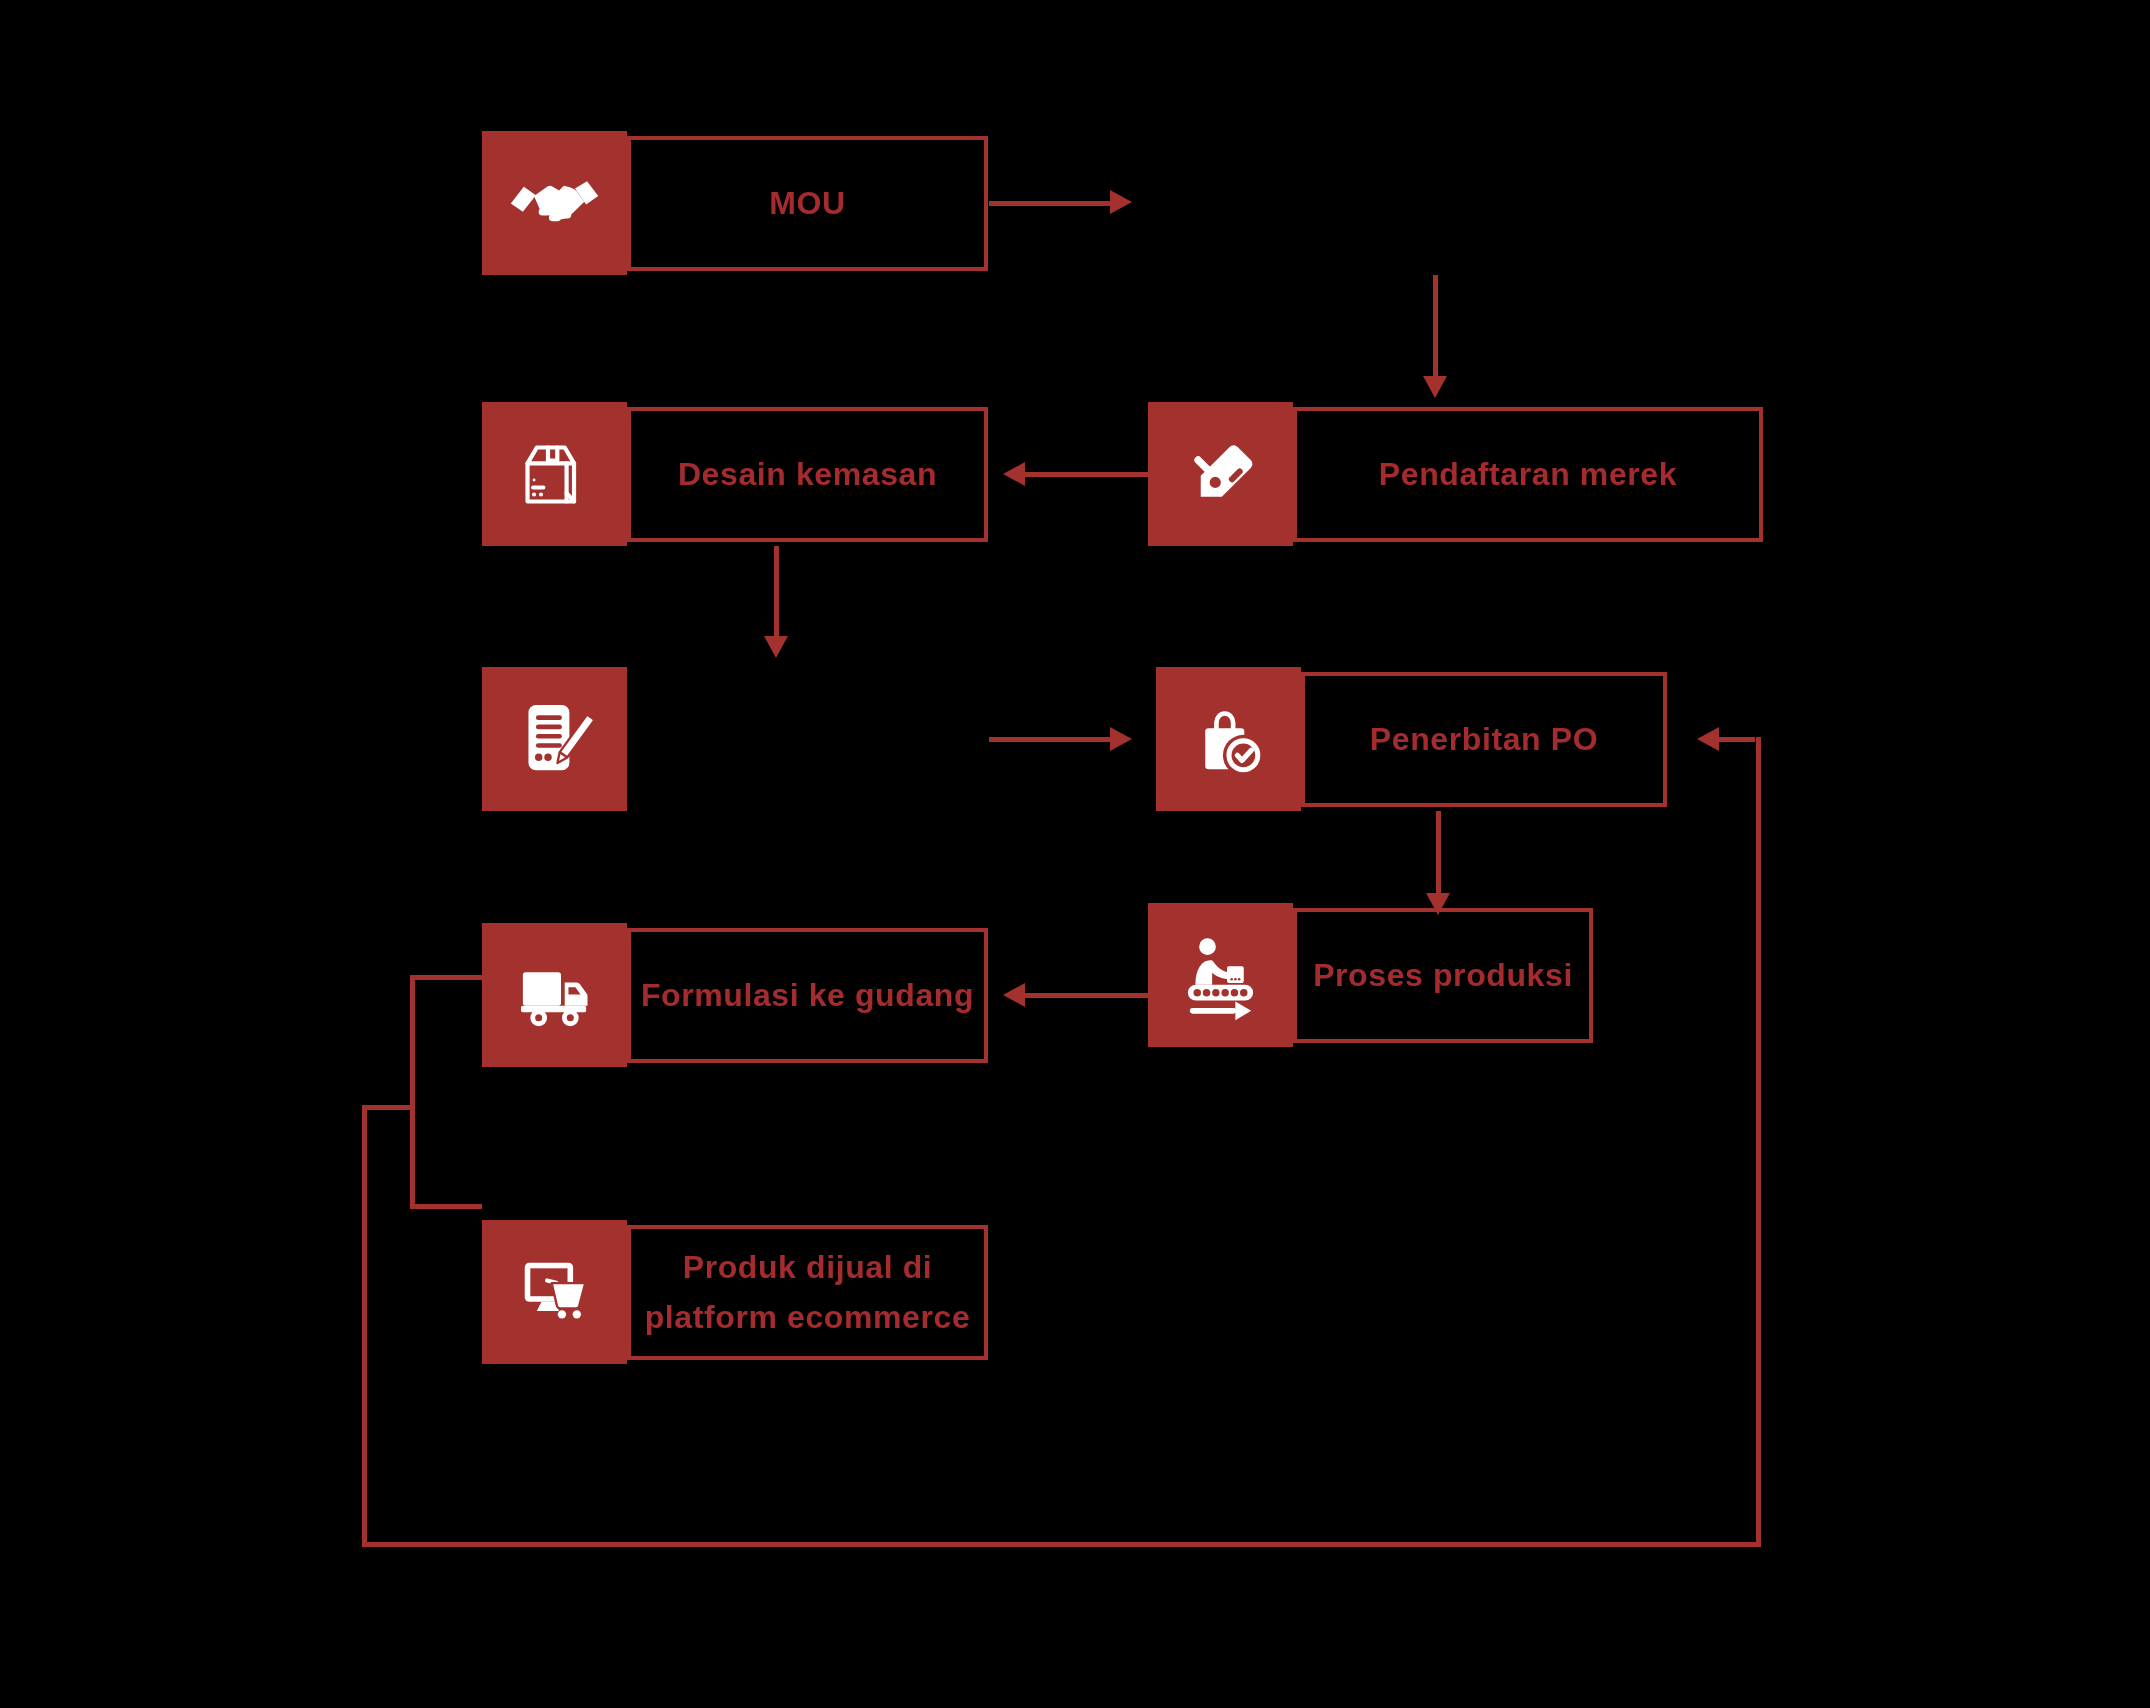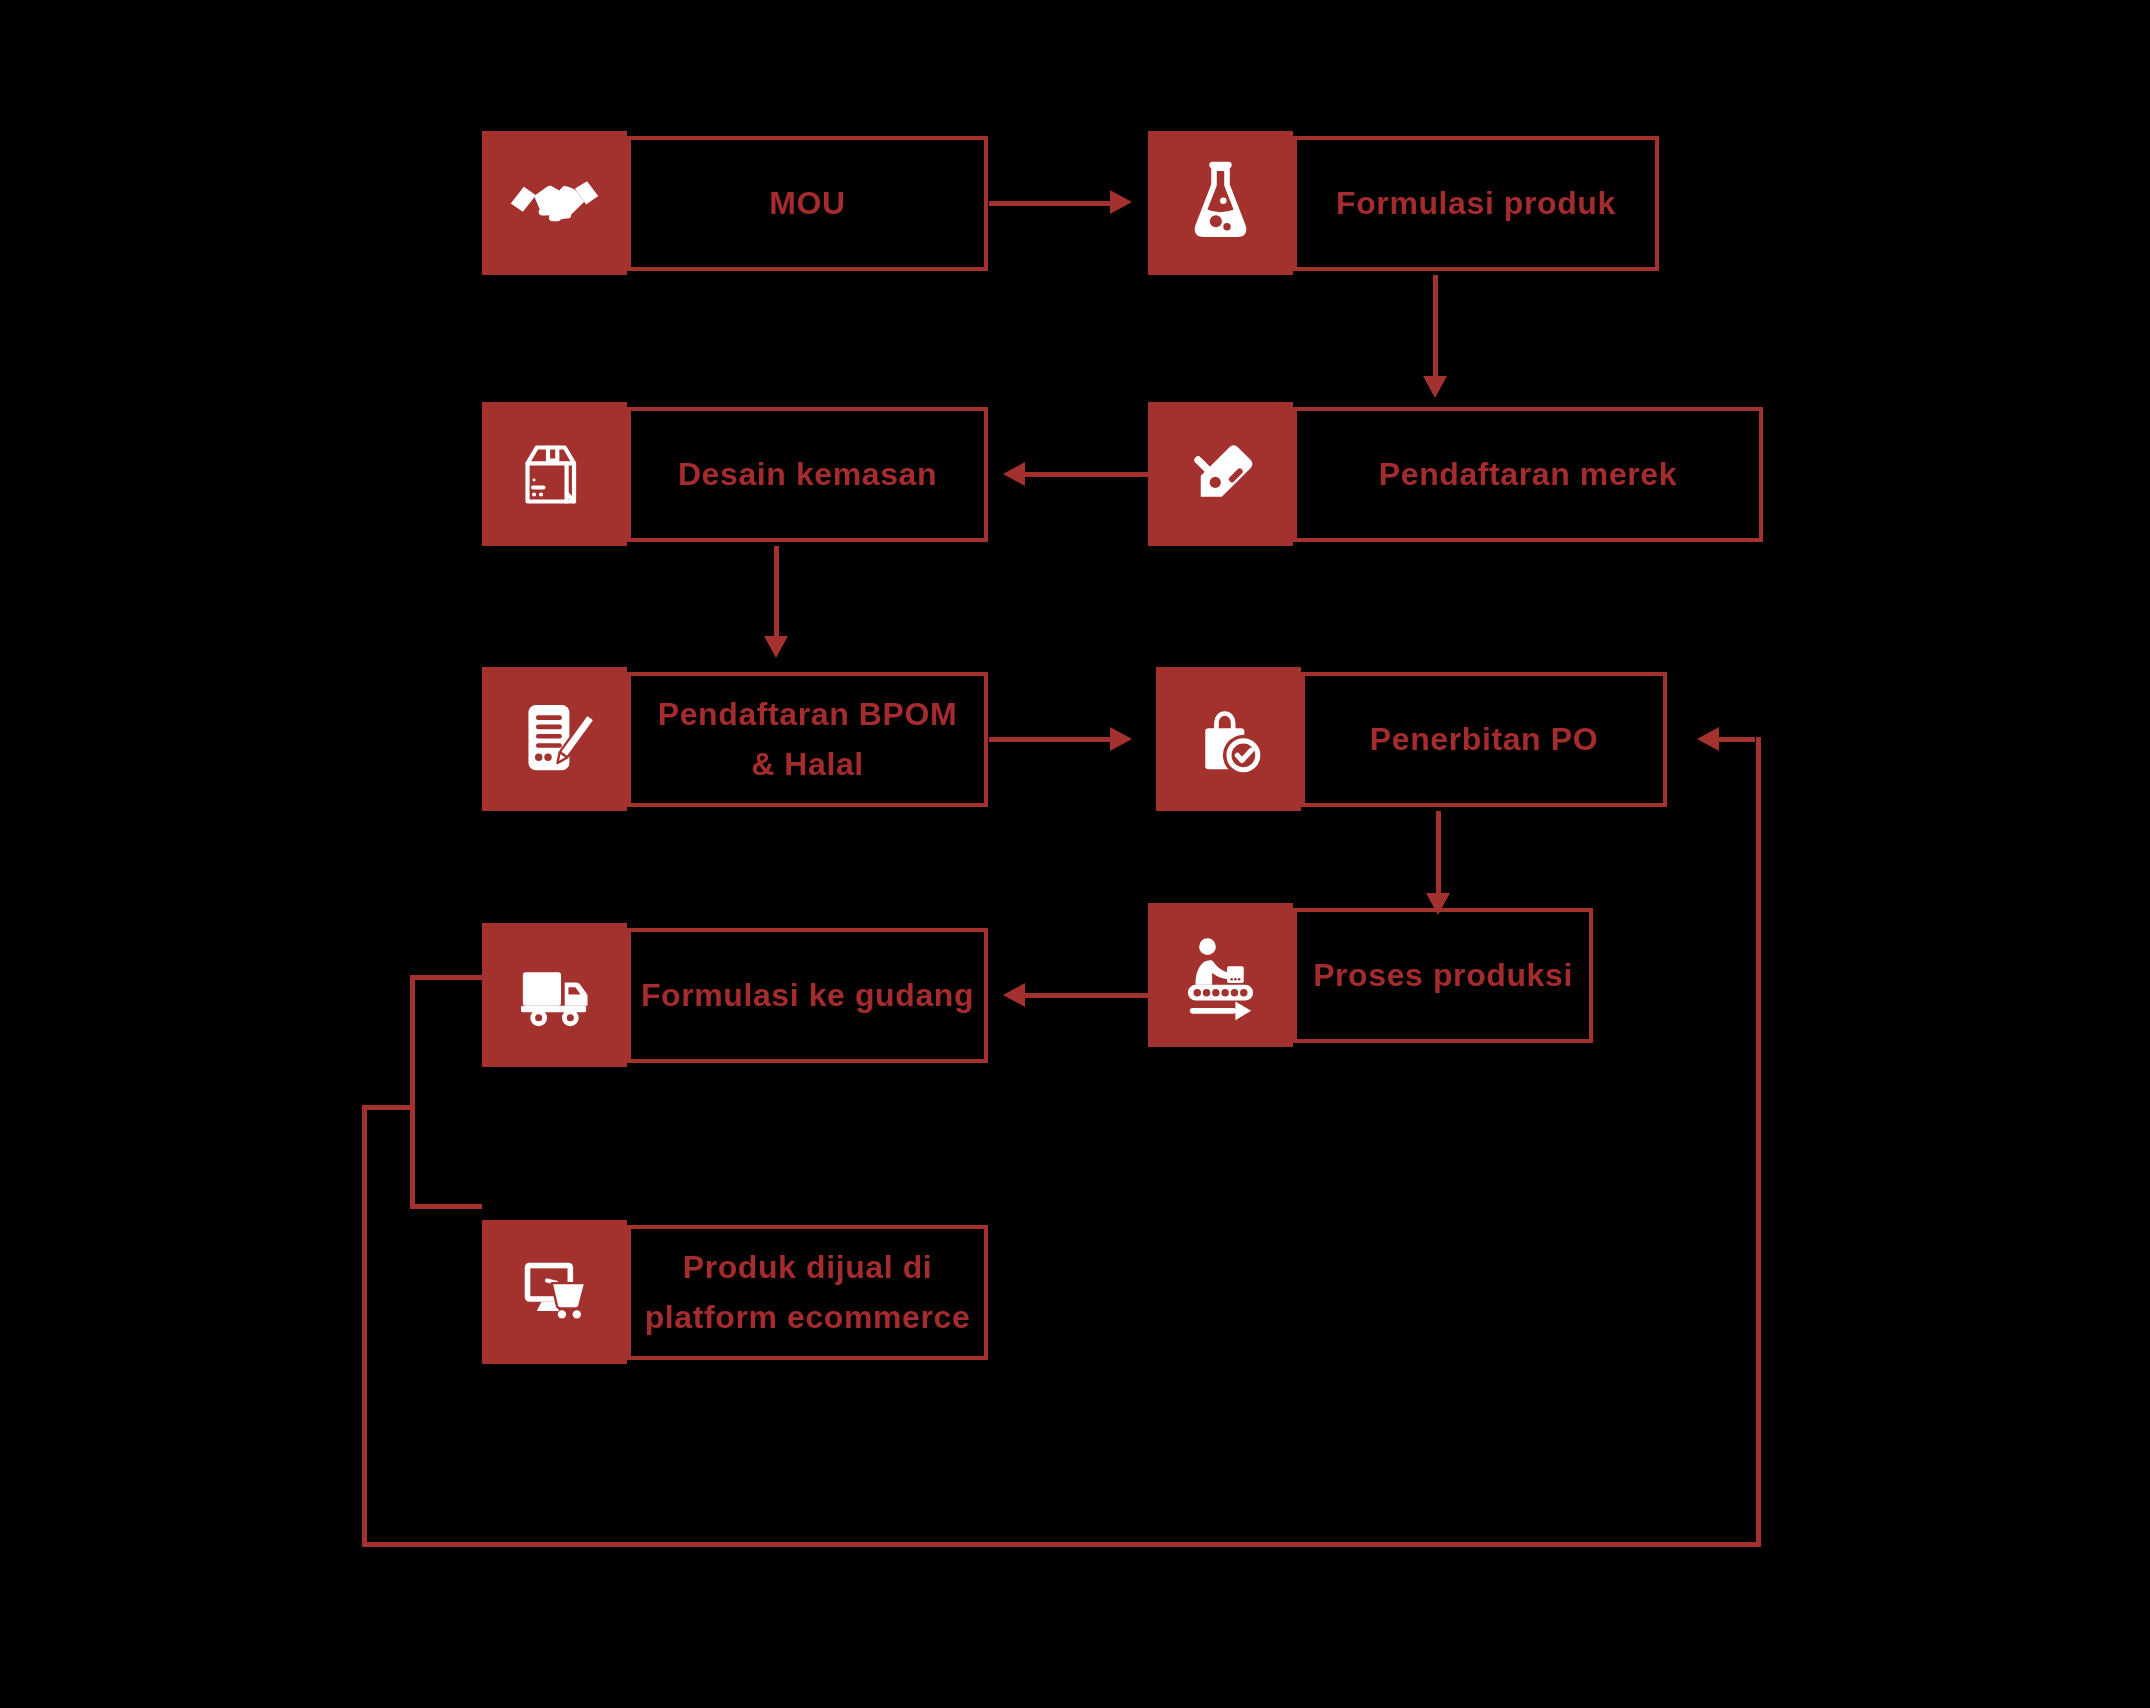"Formulasi produk" div.node { html: <div> <div> <svg> <rect></rect> <path></path> <path></path> <circle></circle> <circle></circle> <circle></circle> </svg> </div> <div> <div>Formulasi produk</div> </div> </div> -> none }
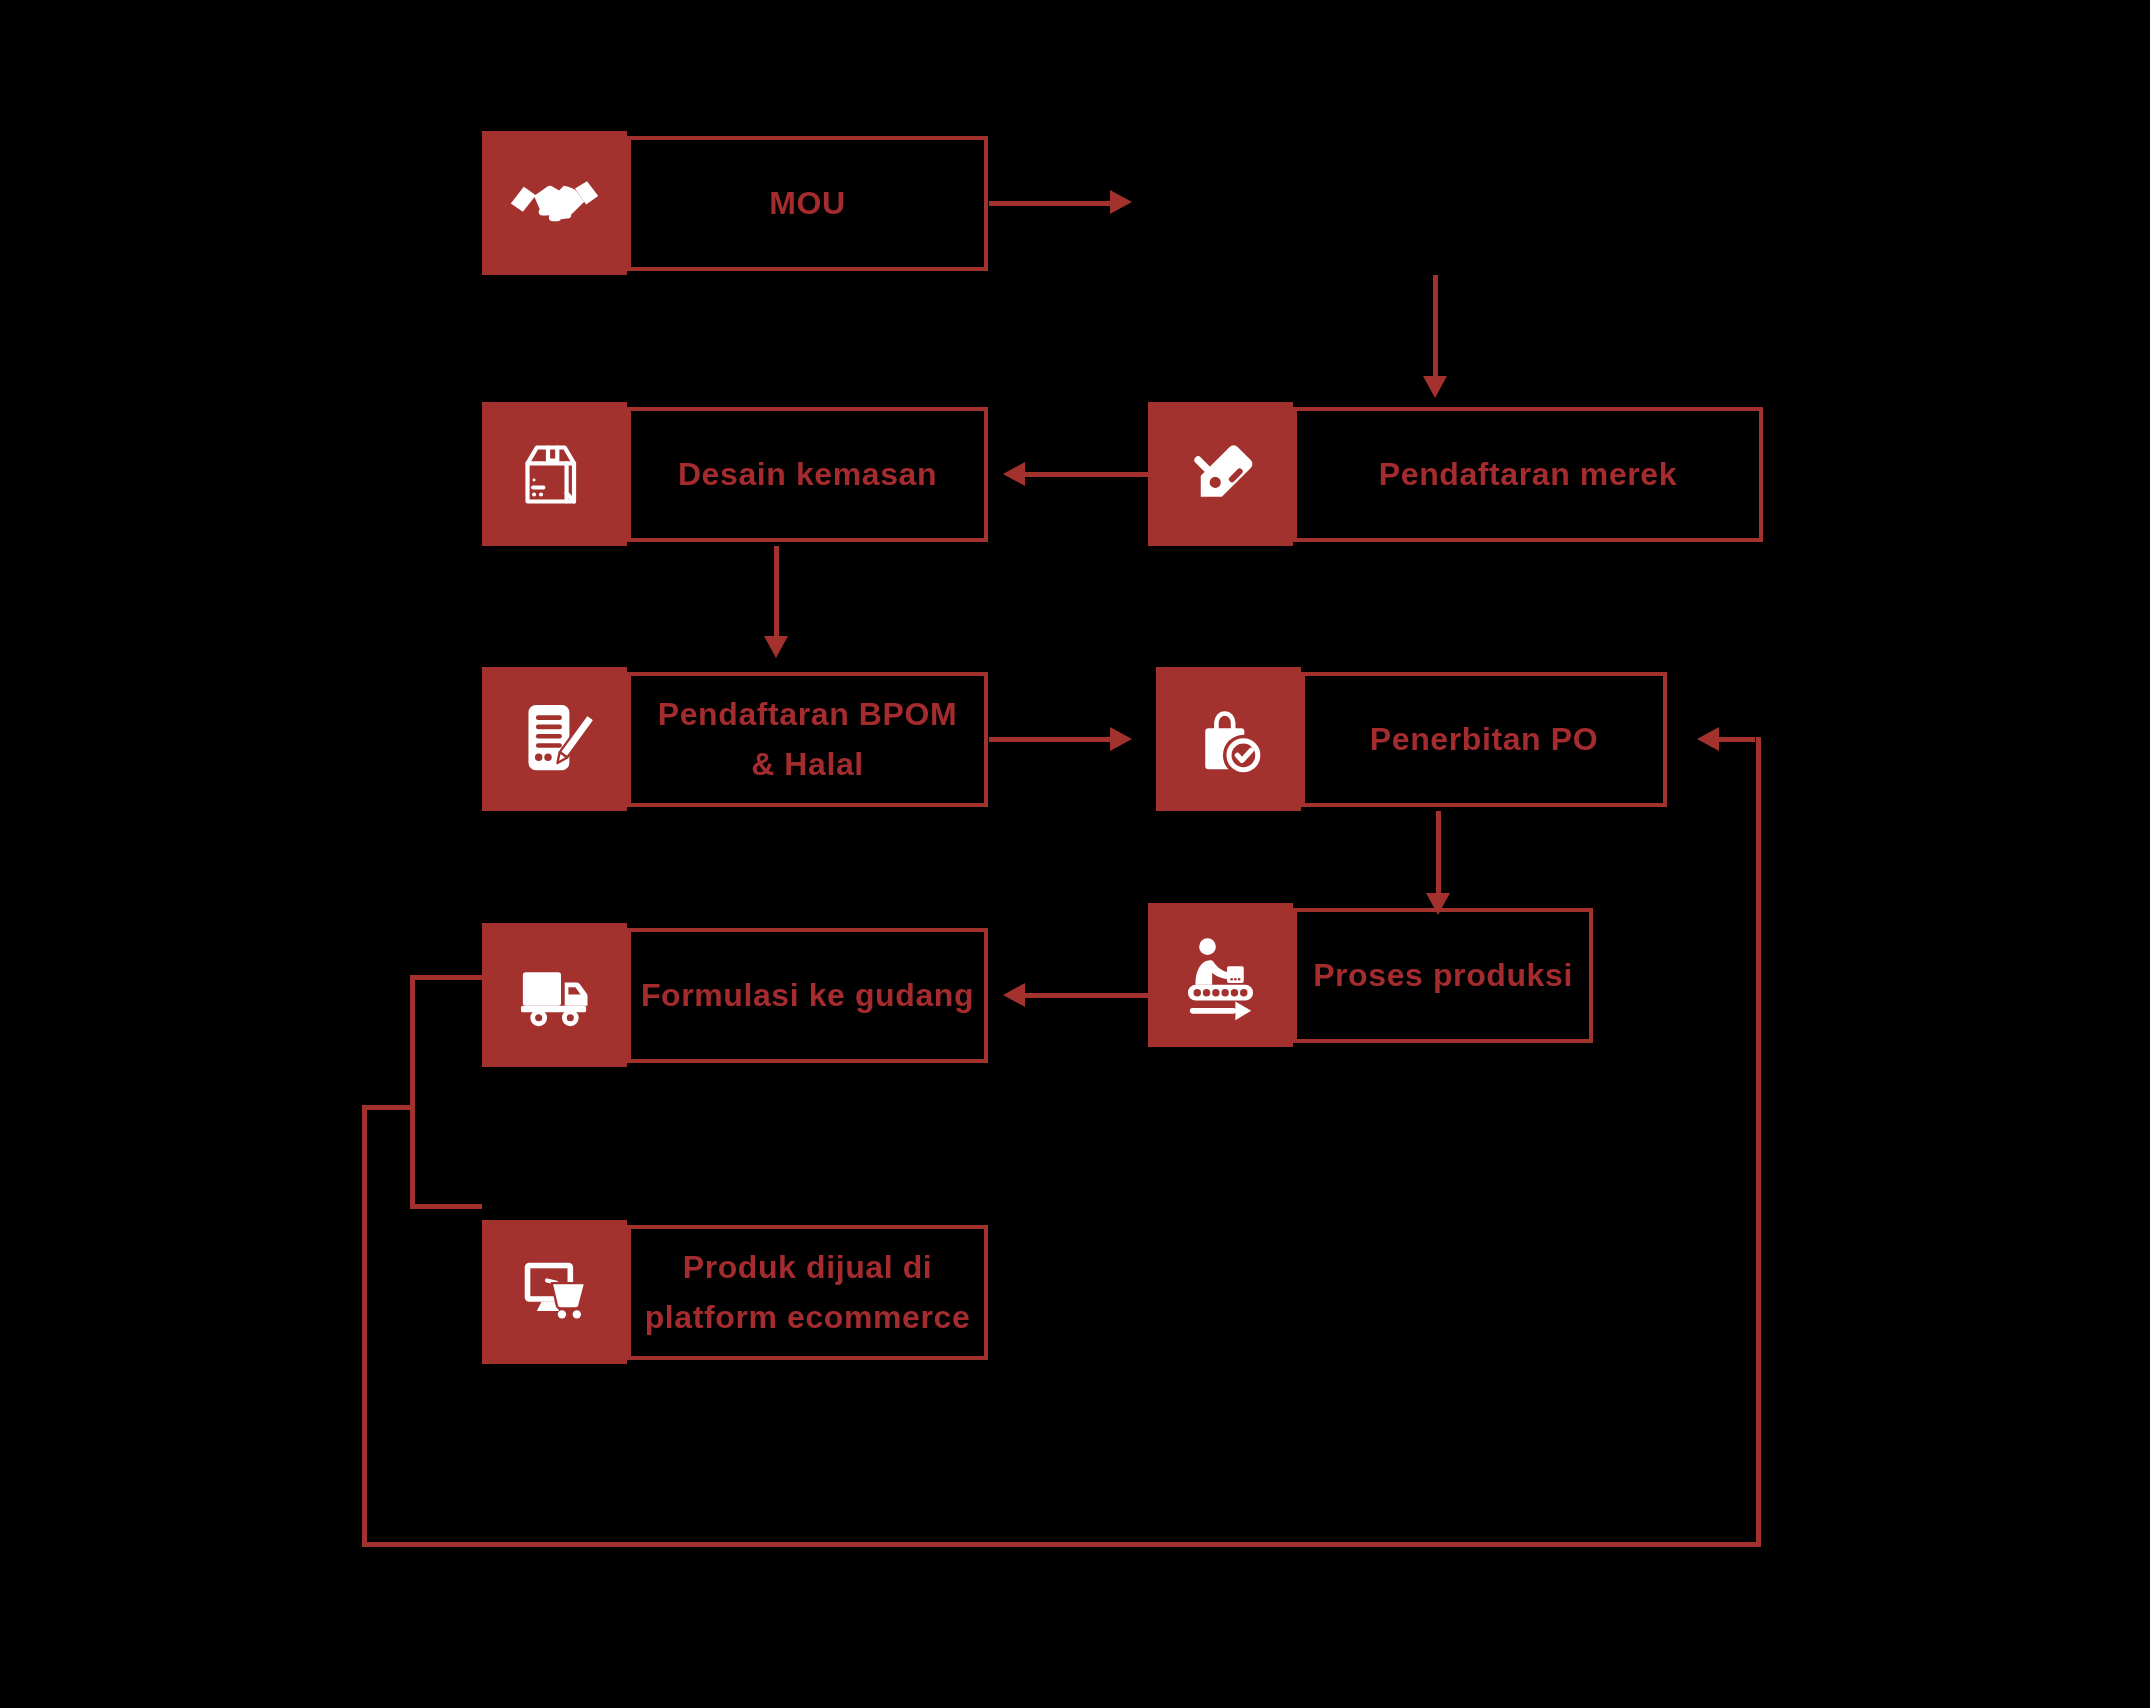"Pendaftaran BPOM" div.label-box { html: <div> <div>Pendaftaran BPOM</div> <div>&amp; Halal</div> </div> -> none }
